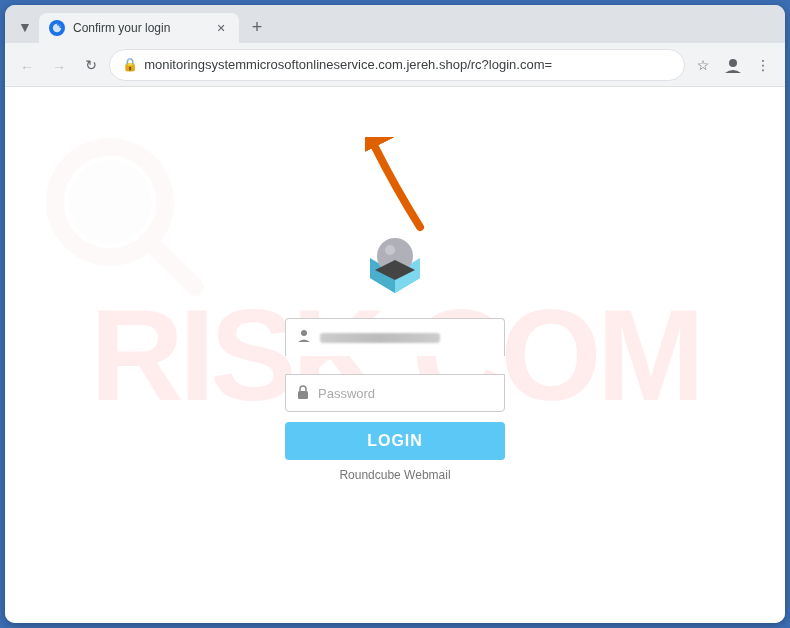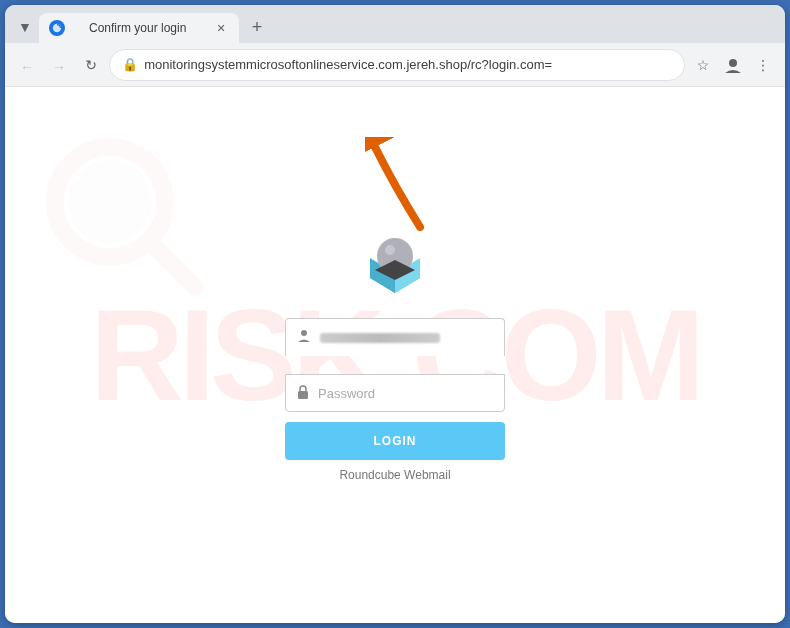"Confirm your login" .tab-item { gap: 24px -> 8px }
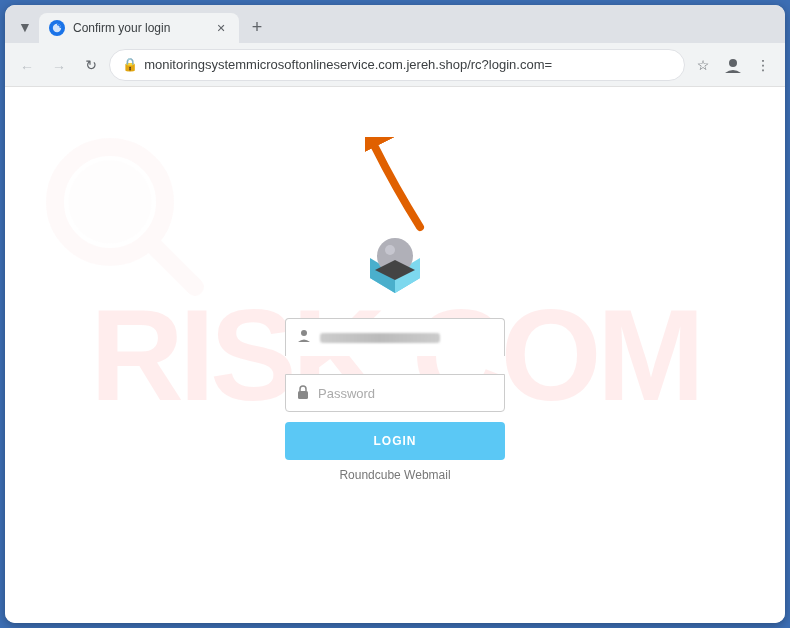"LOGIN" .login-btn { font-size: 12px -> 16px }
